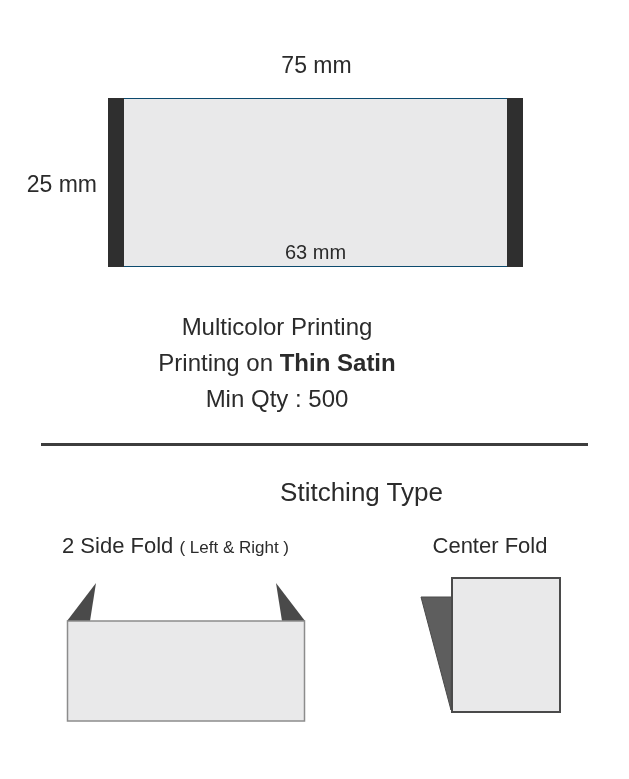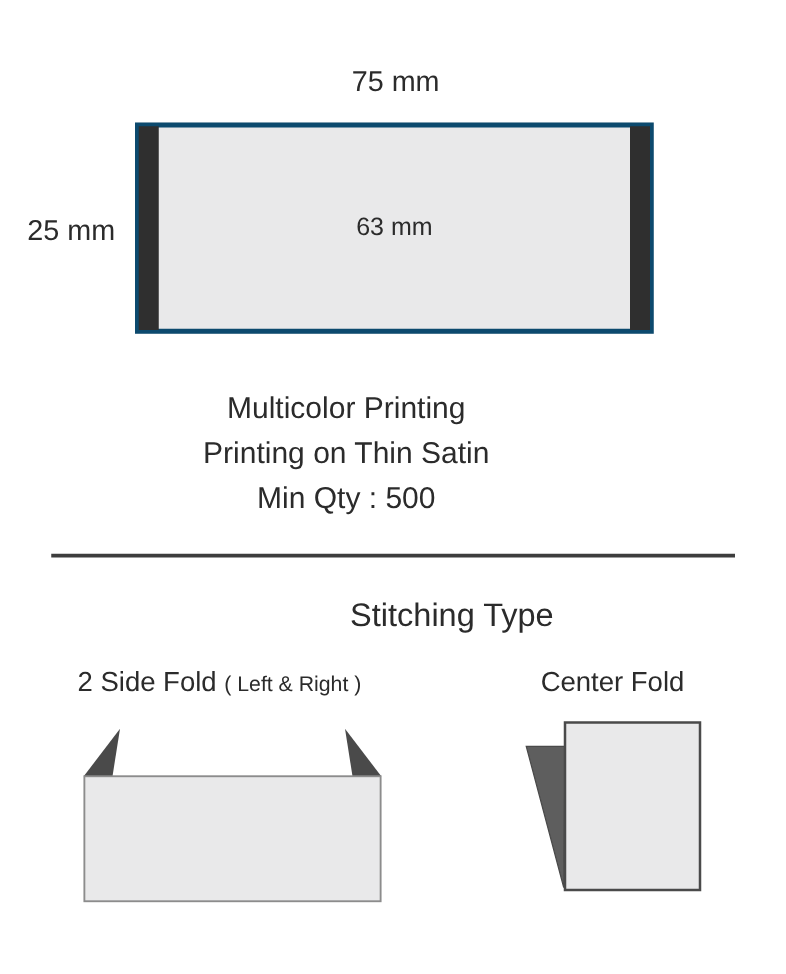"25 mm" .height-dim { text-align: center -> right }
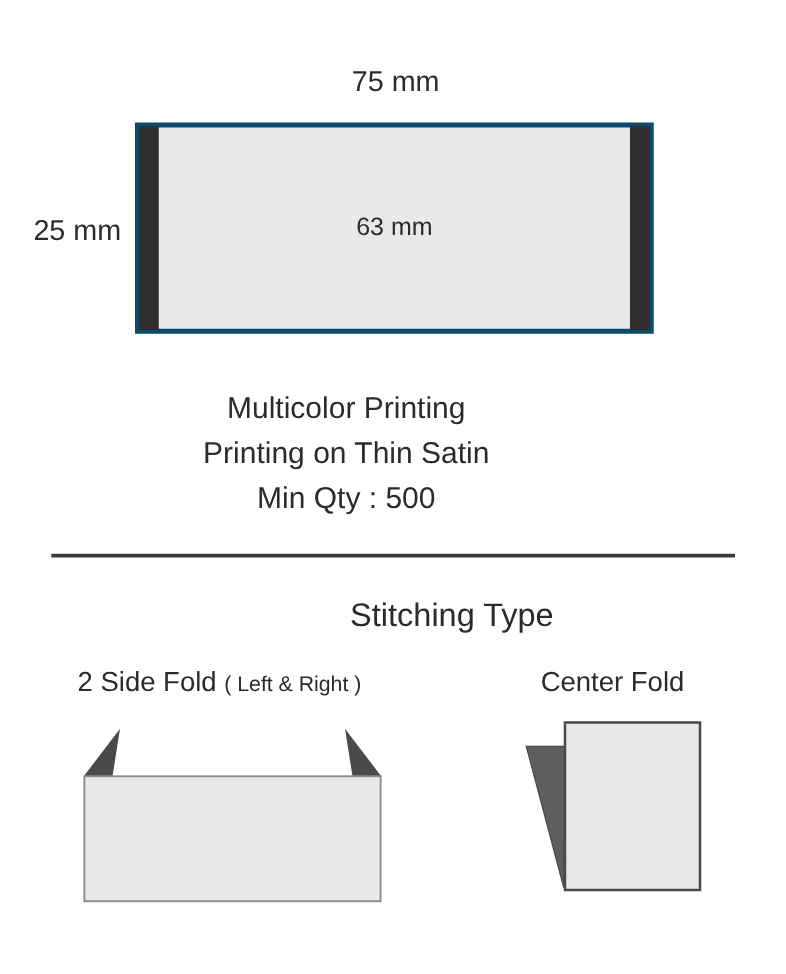"63 mm" .label-rect { align-items: center -> flex-end; border: 4px solid #0c4a6e -> 1px solid #0c4a6e }
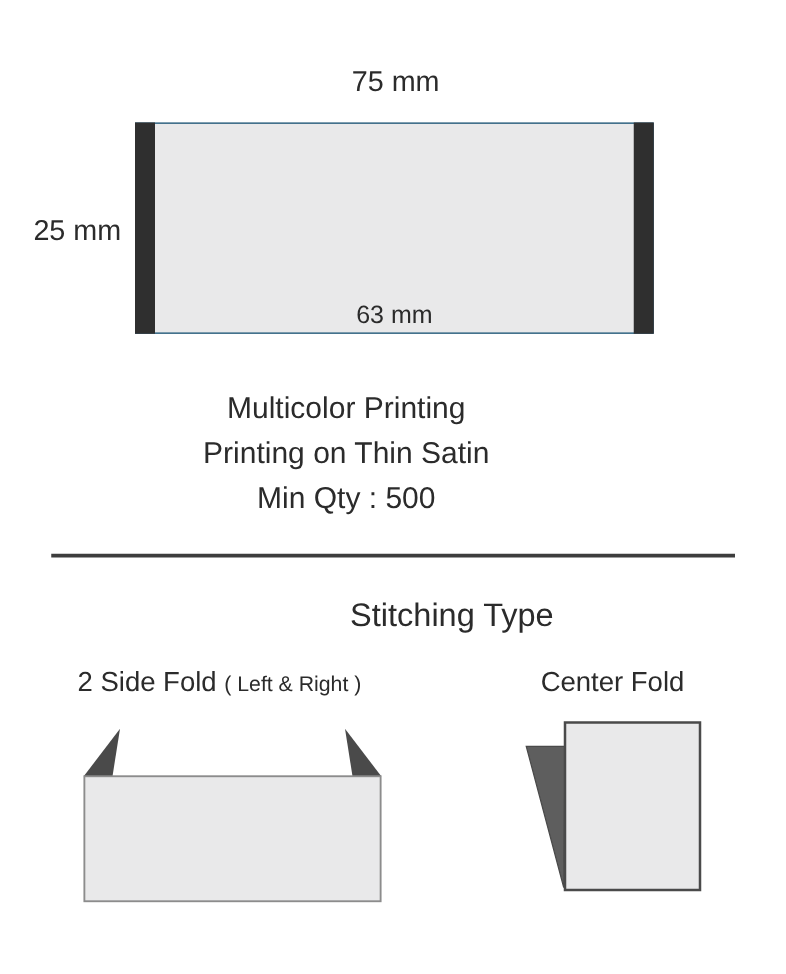"Thin Satin" .details b { font-weight: normal -> bold }
